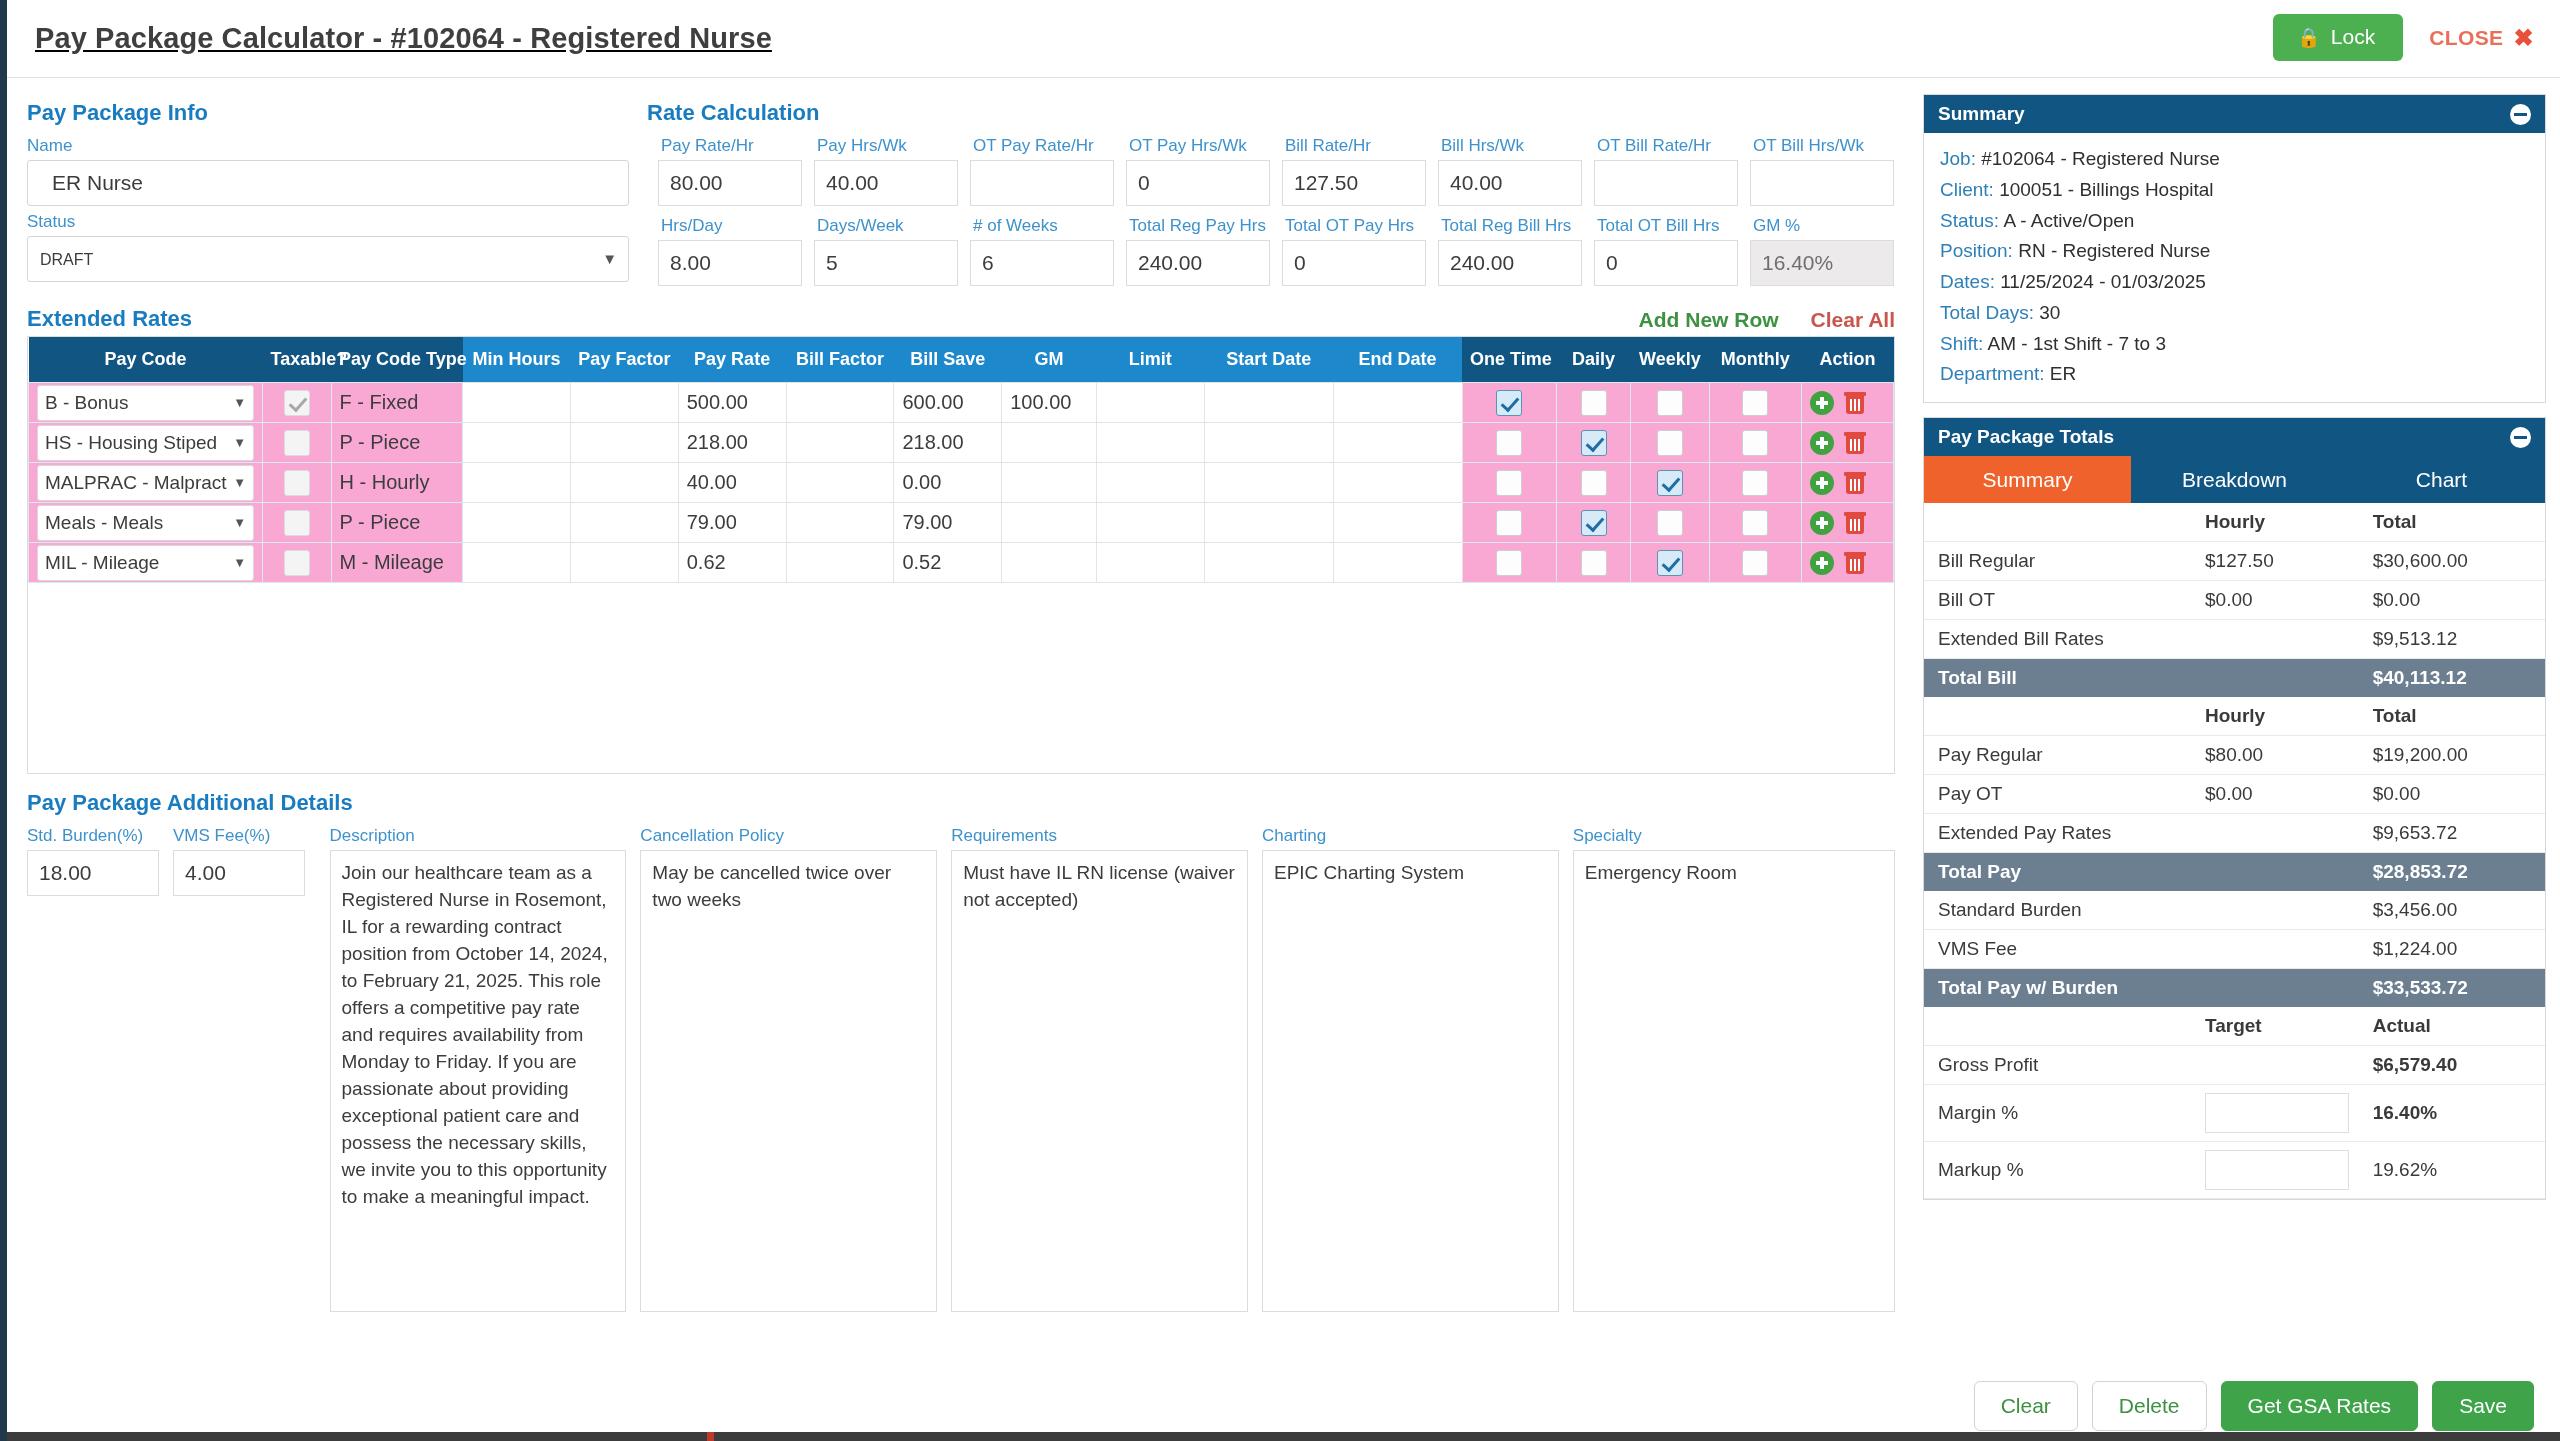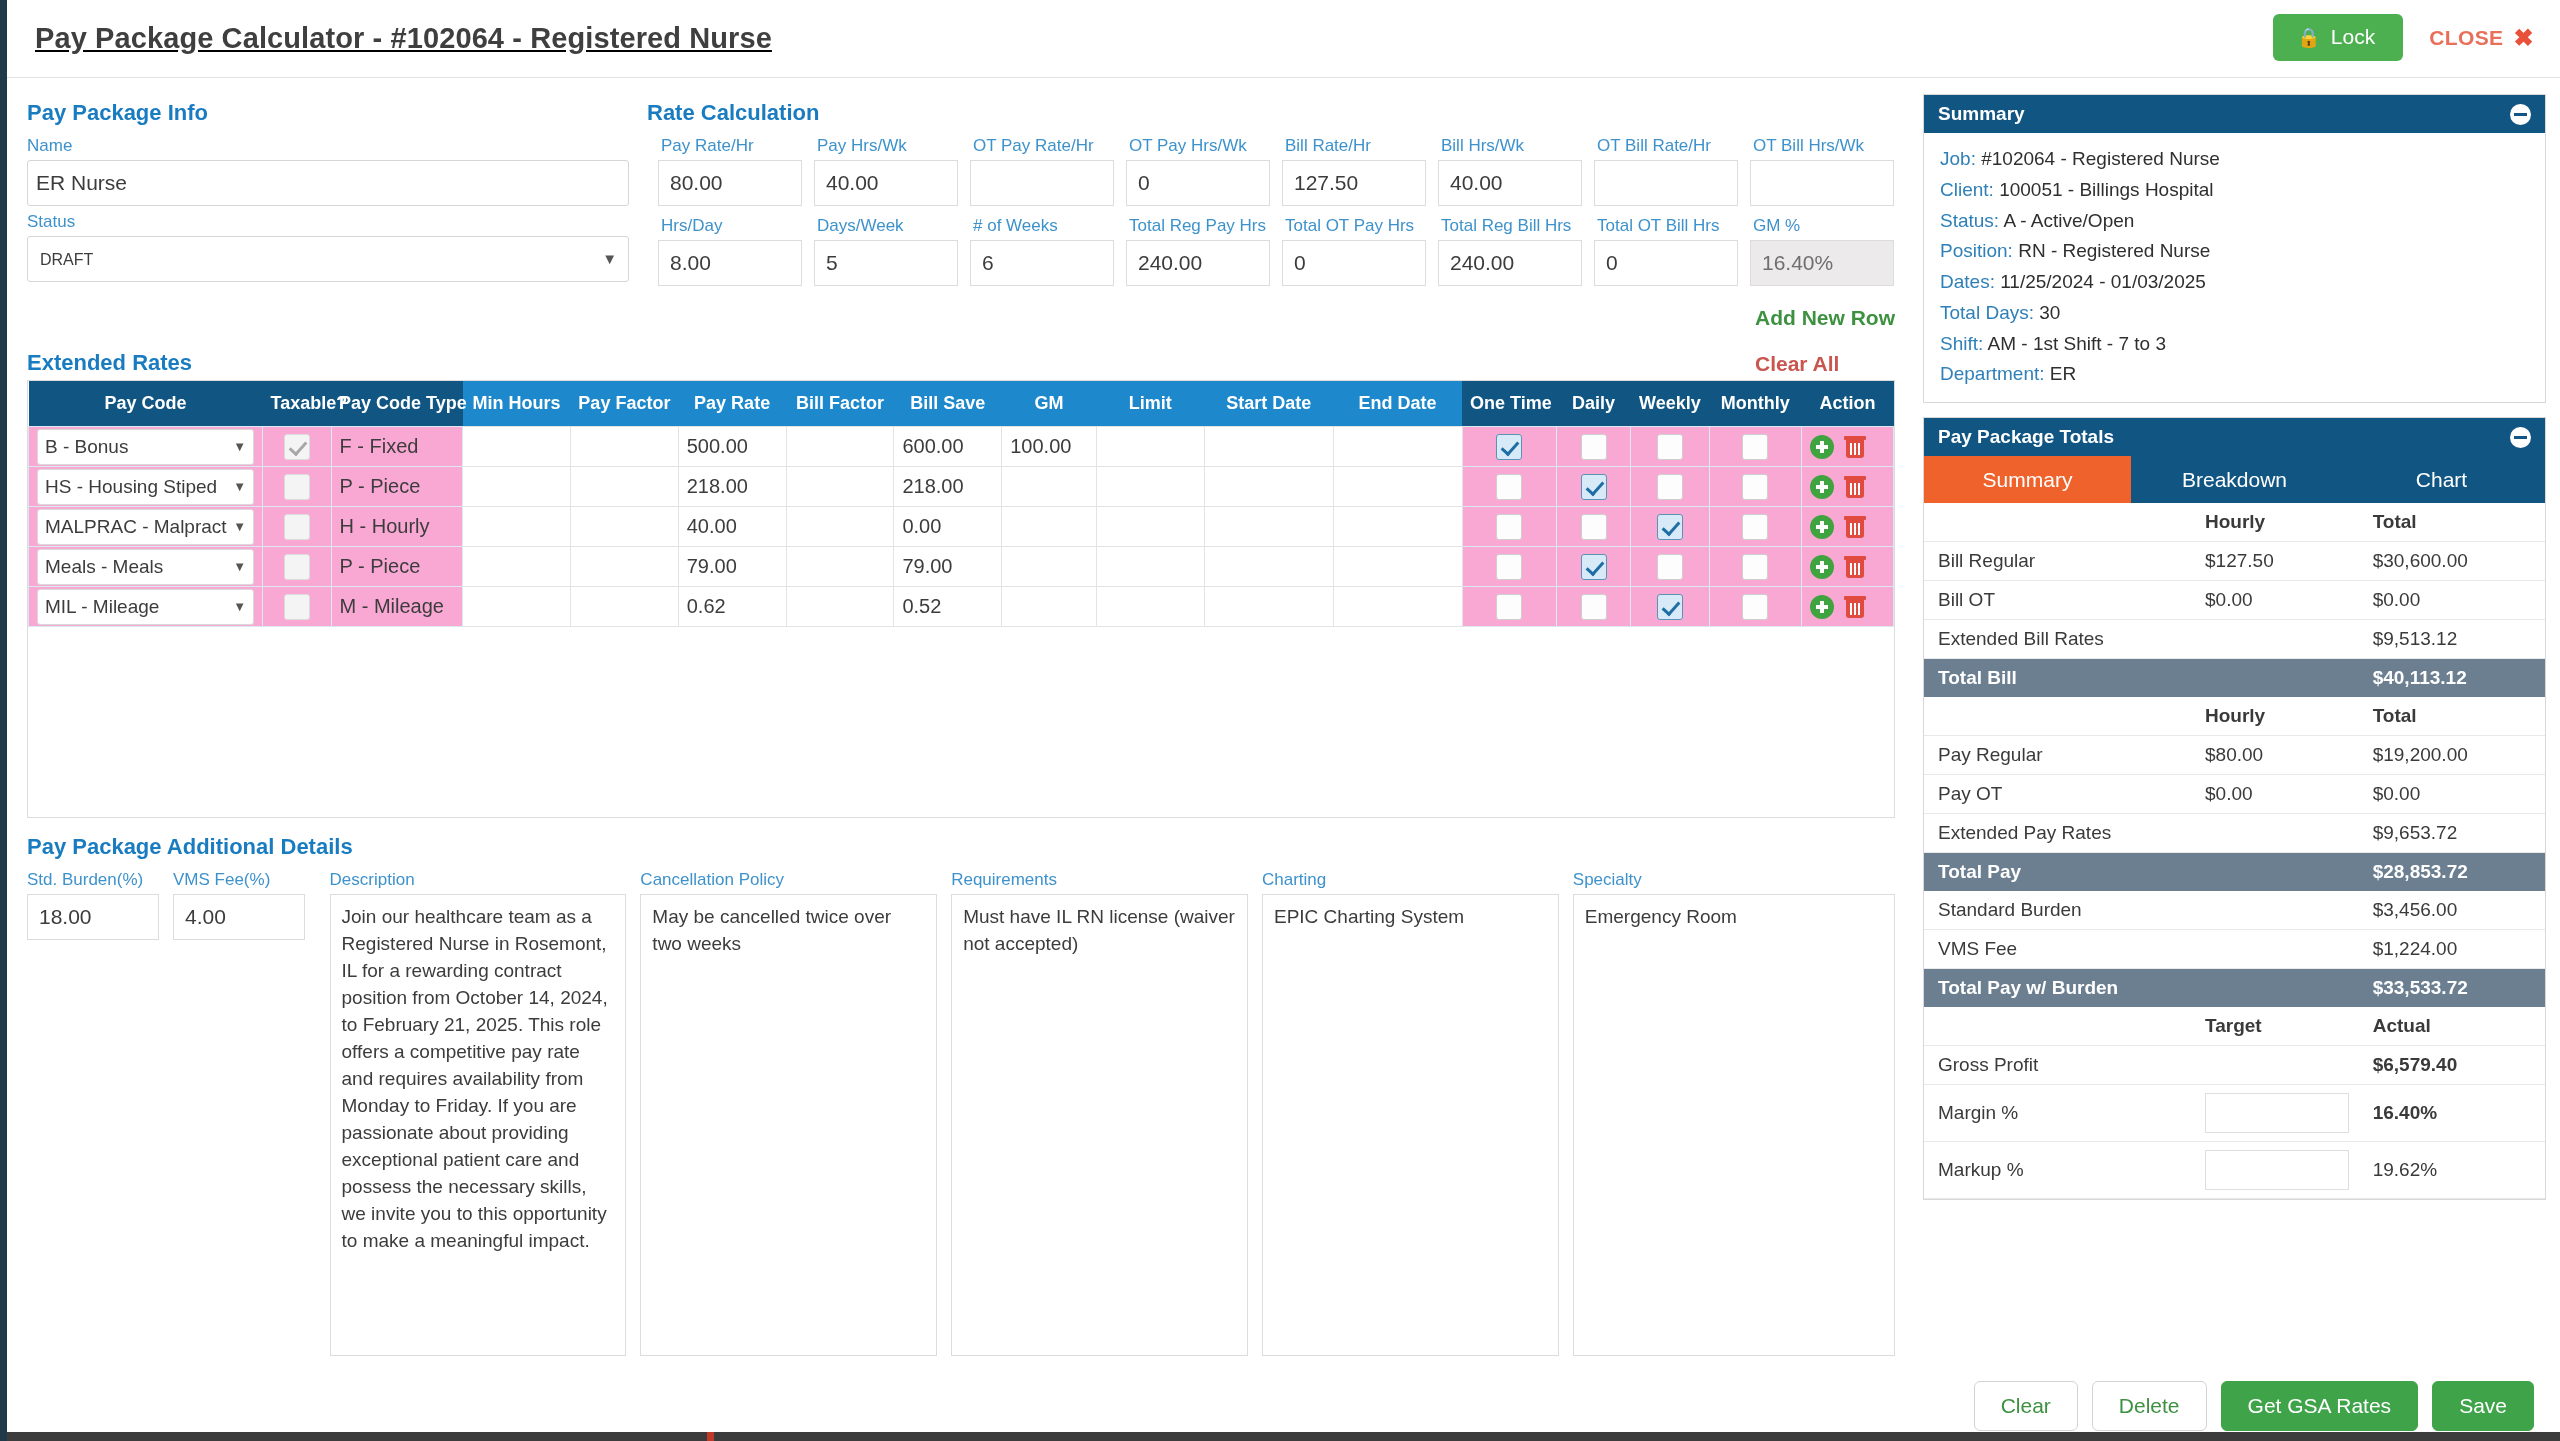"ER Nurse" .inp { padding: 0 8px -> 0 24px }
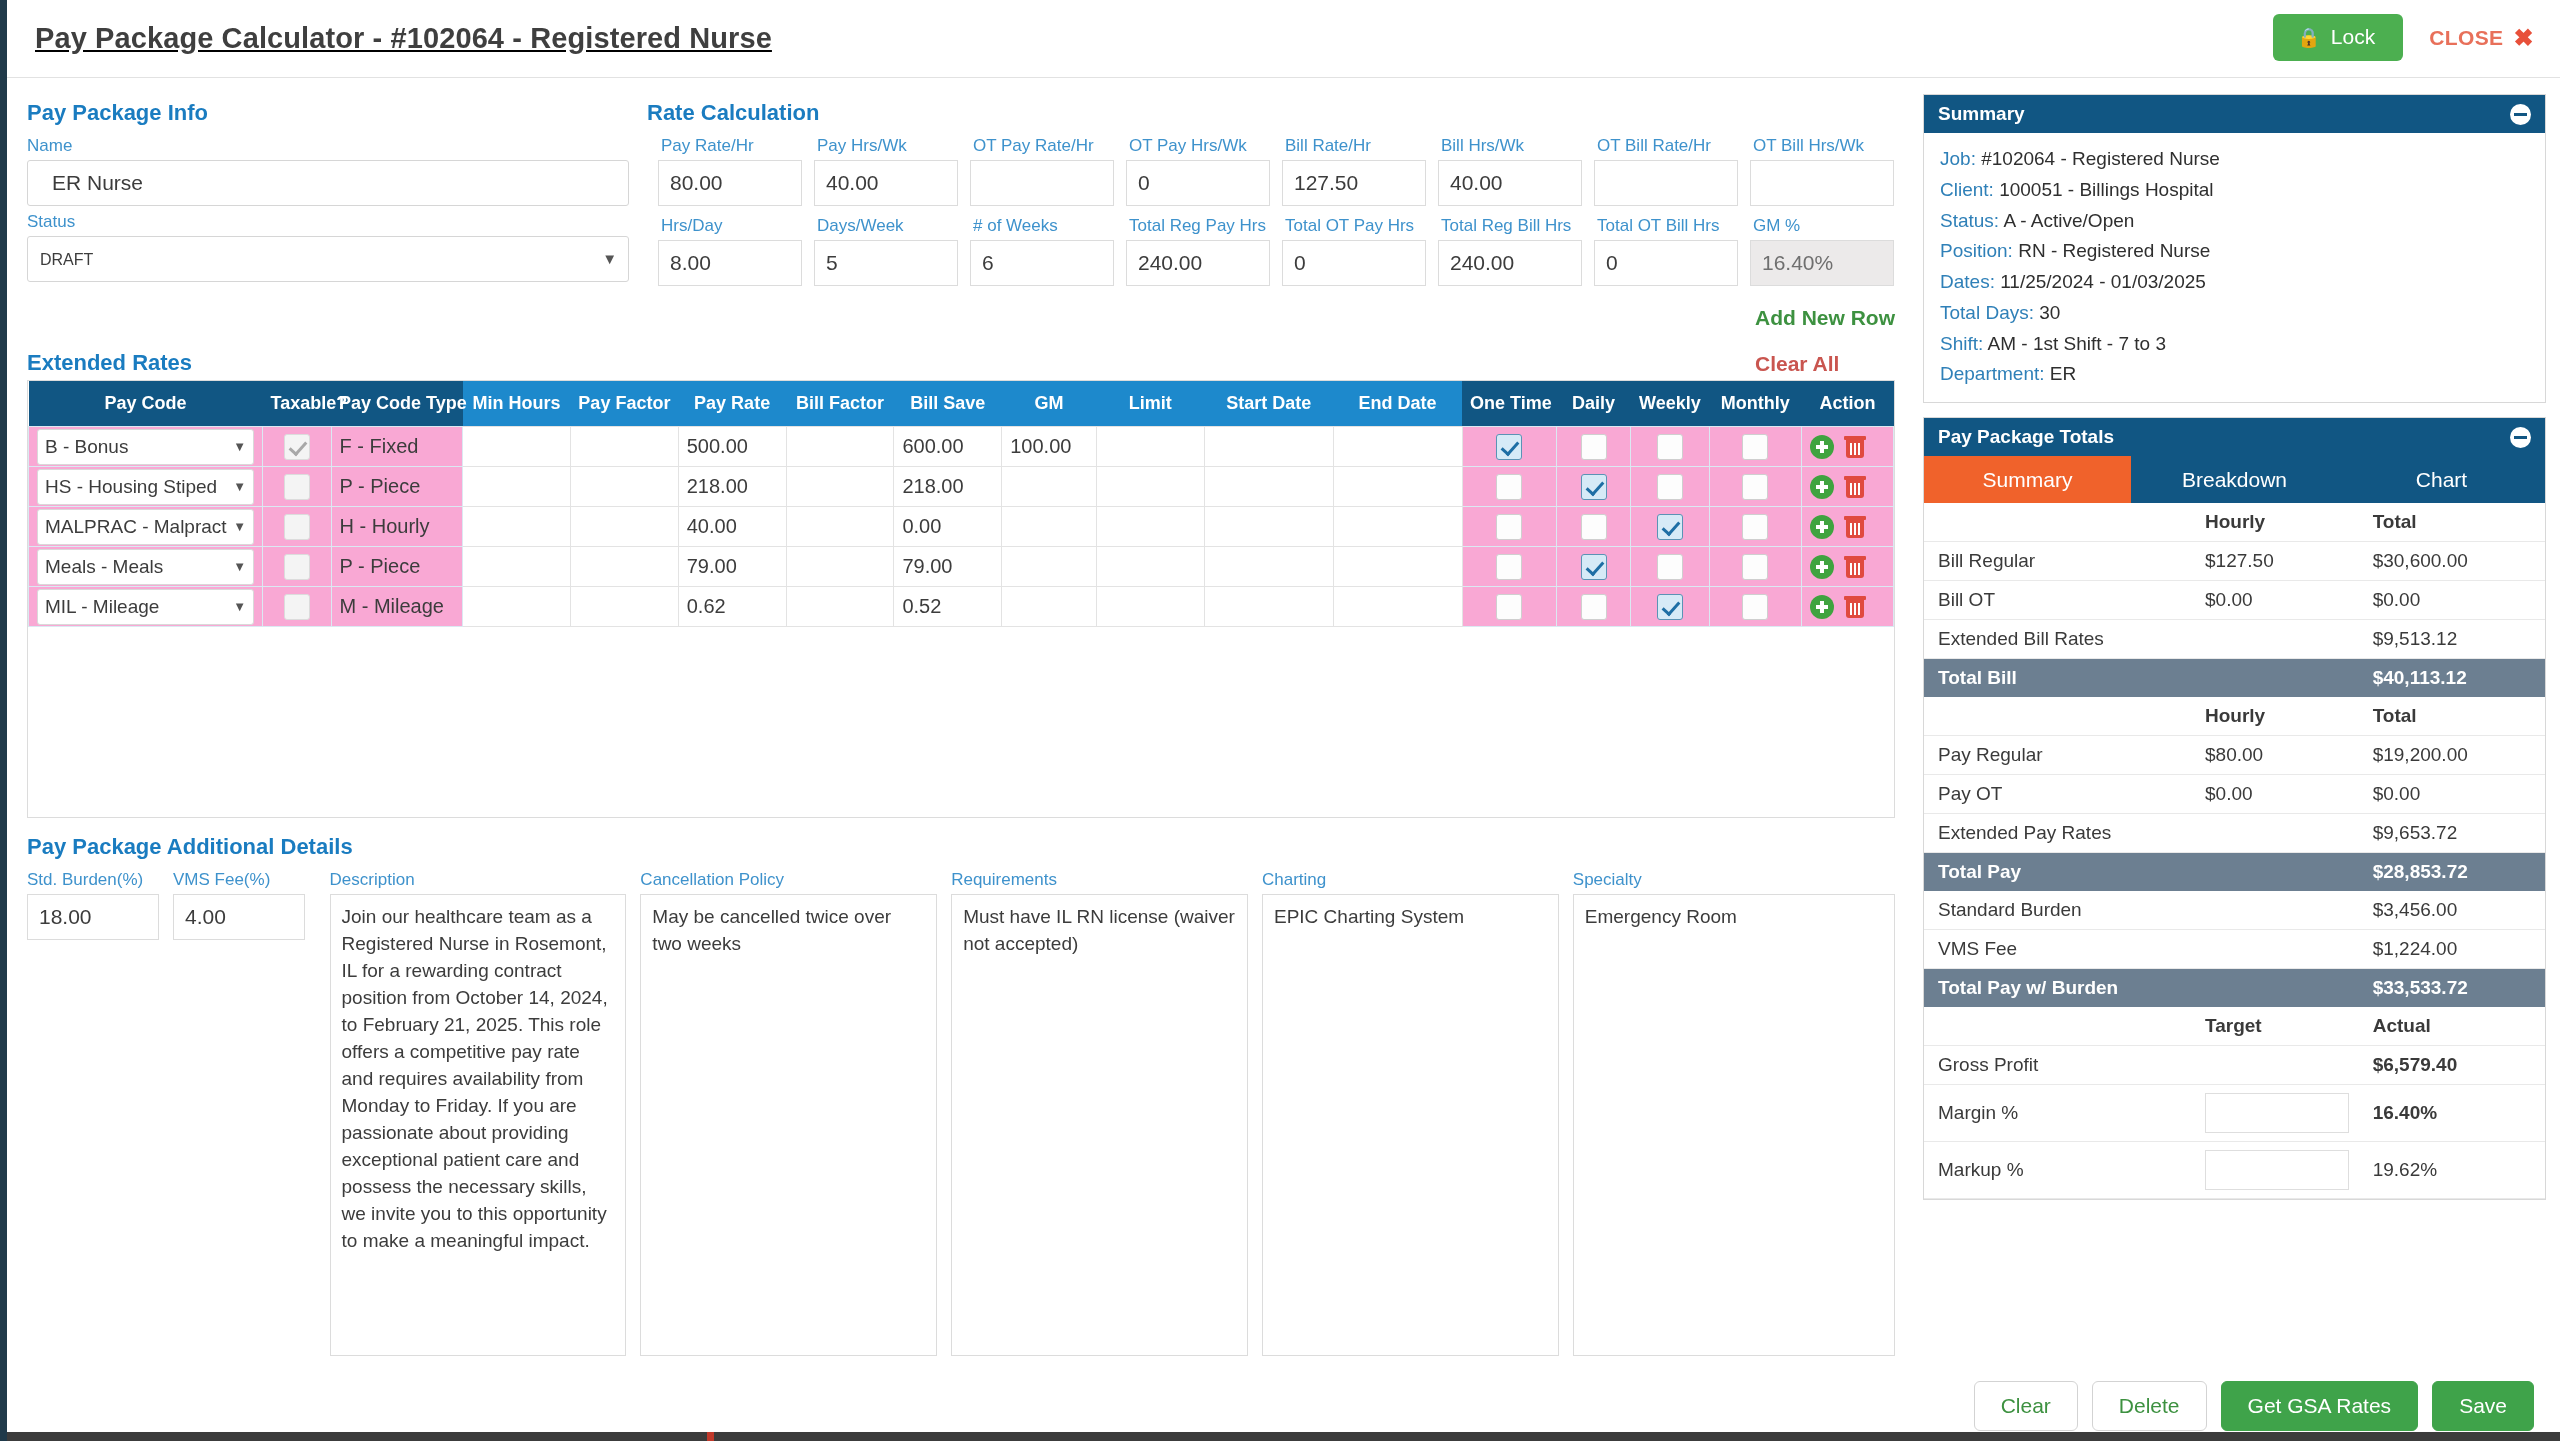"Add New Row" .ext-links { flex-direction: column -> none; gap: 22px -> 32px }
